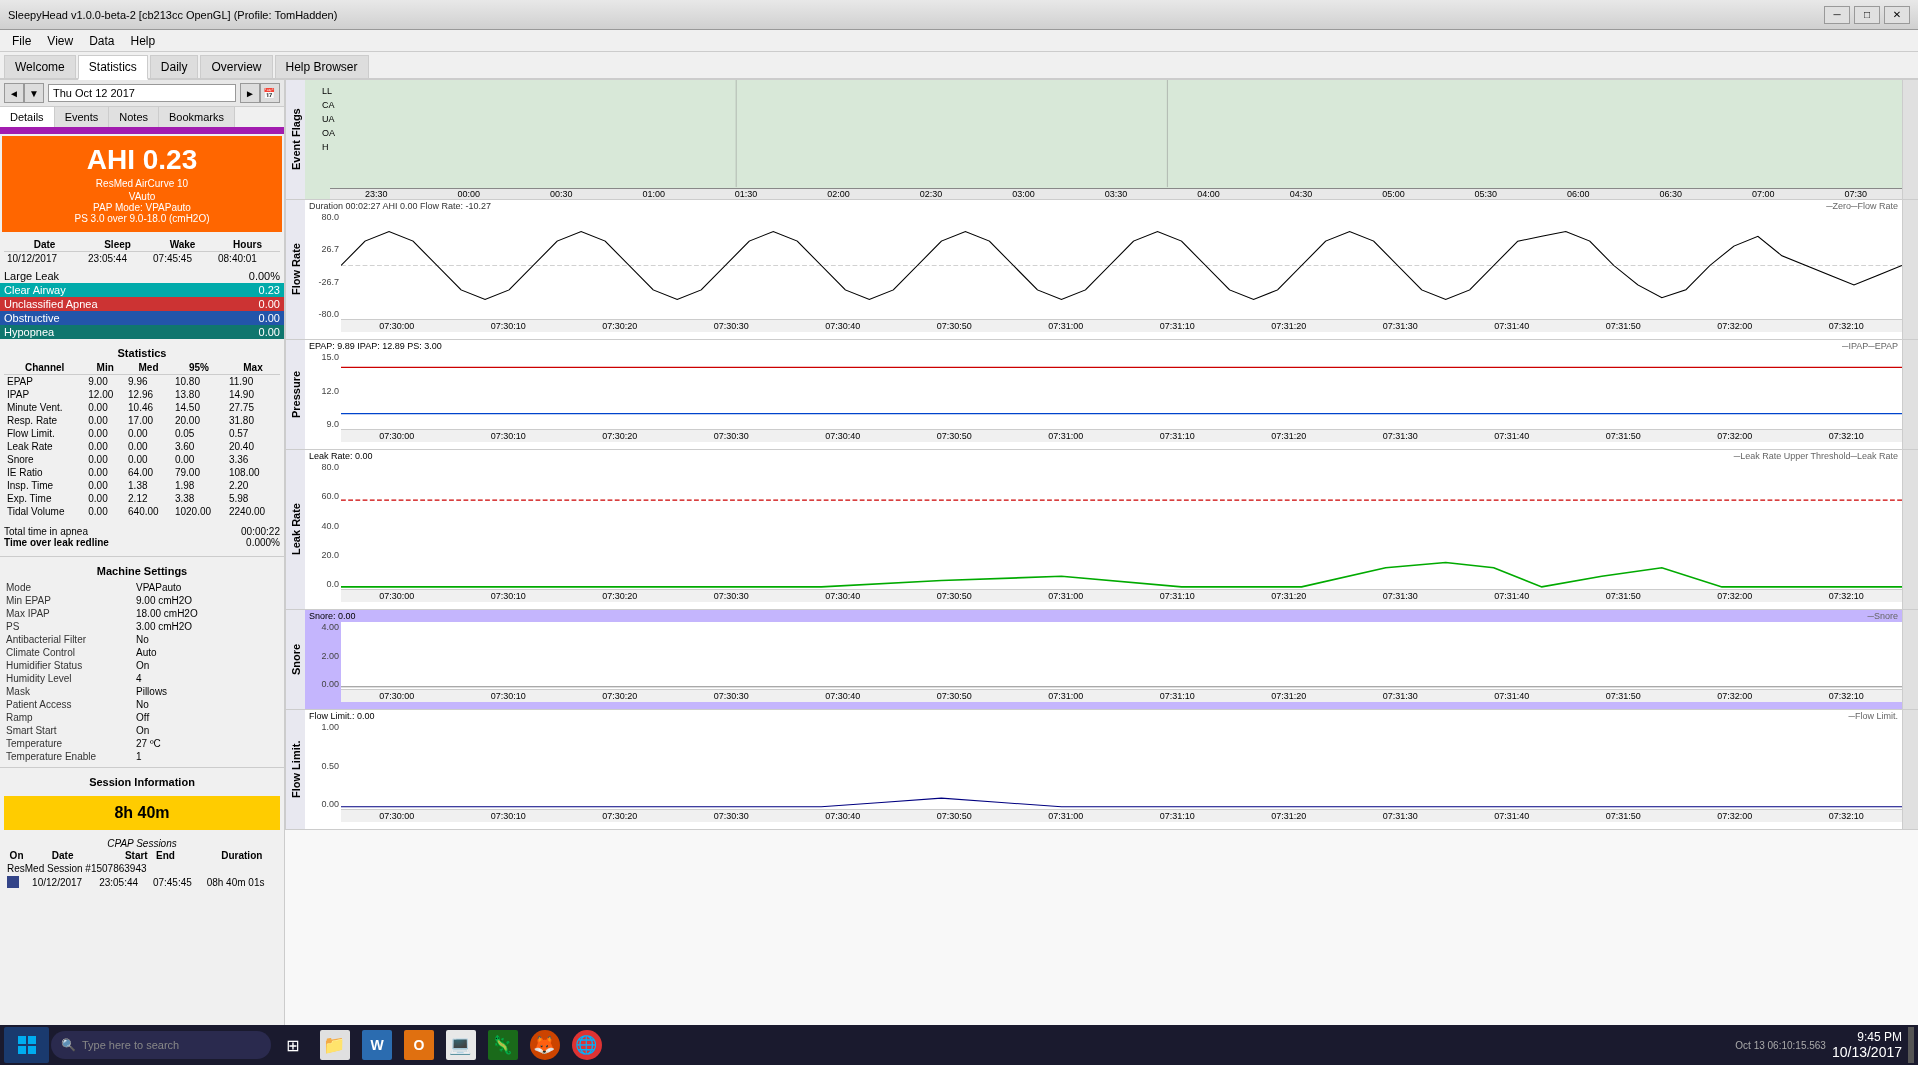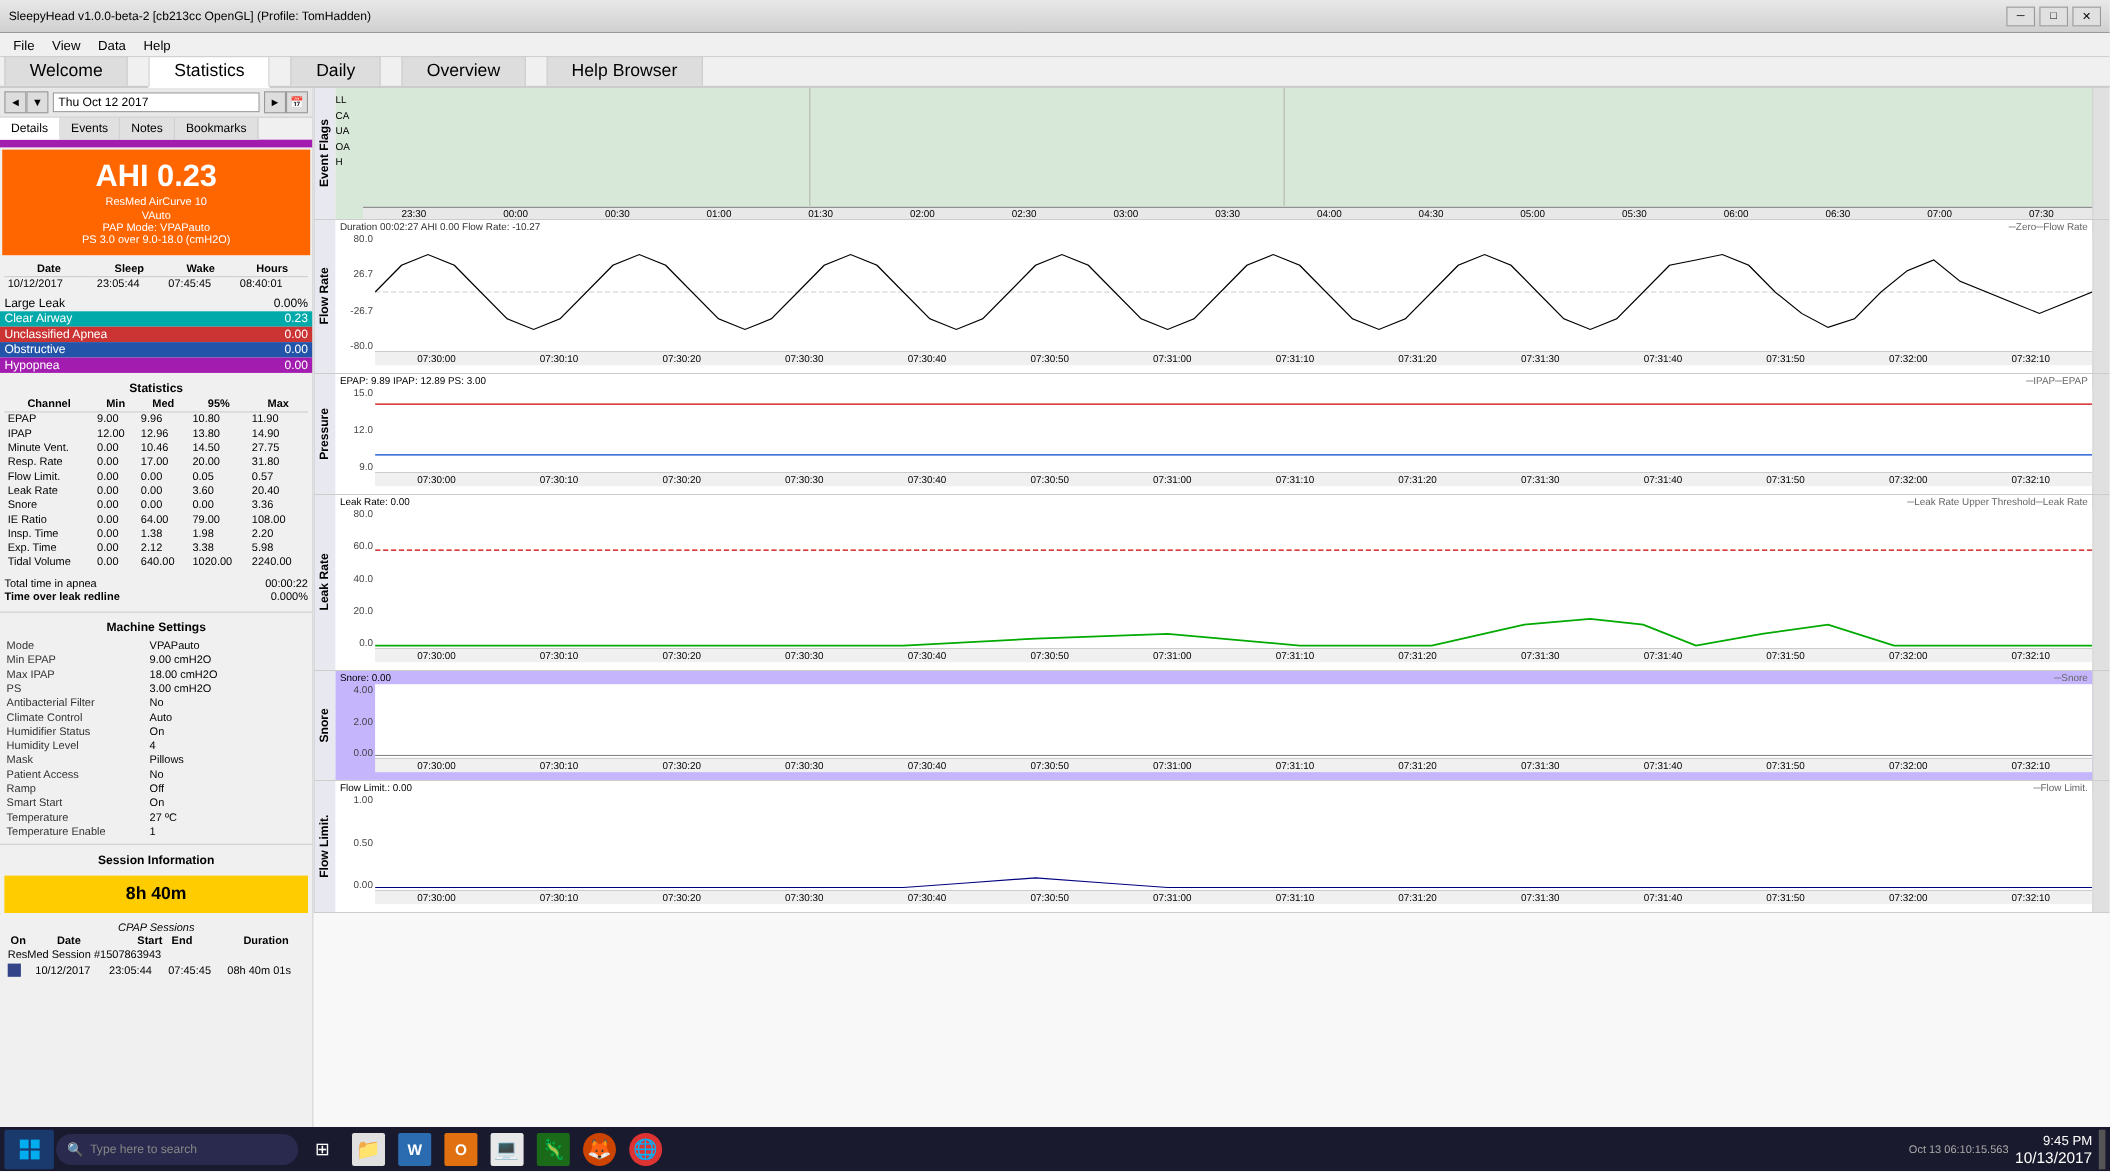"Welcome" .tab { font-size: 16px -> 12px; margin-right: 19px -> 2px; padding: 4px 22px -> 4px 10px }
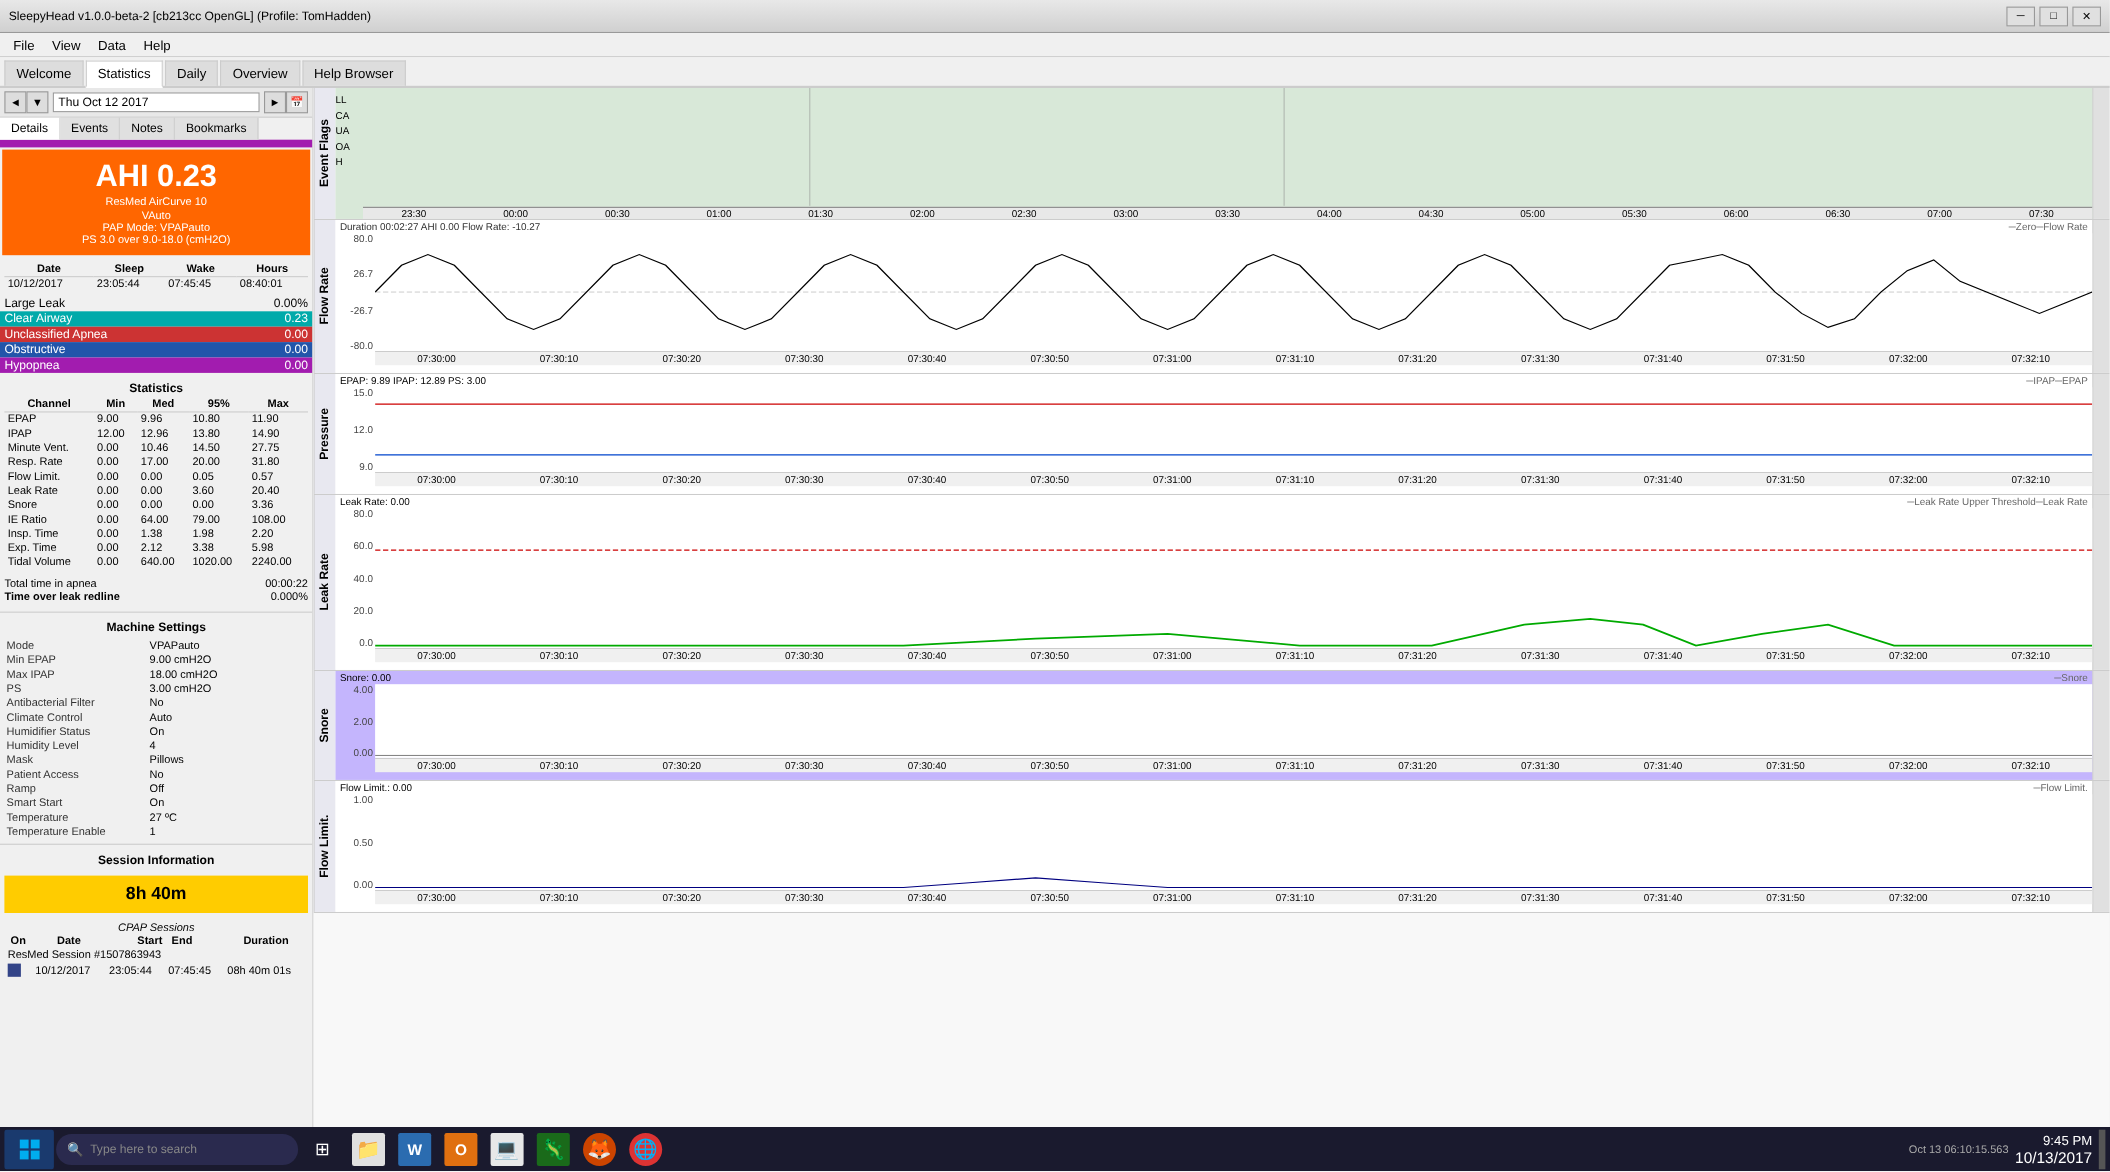"LL" div { left: 0 -> 17px }
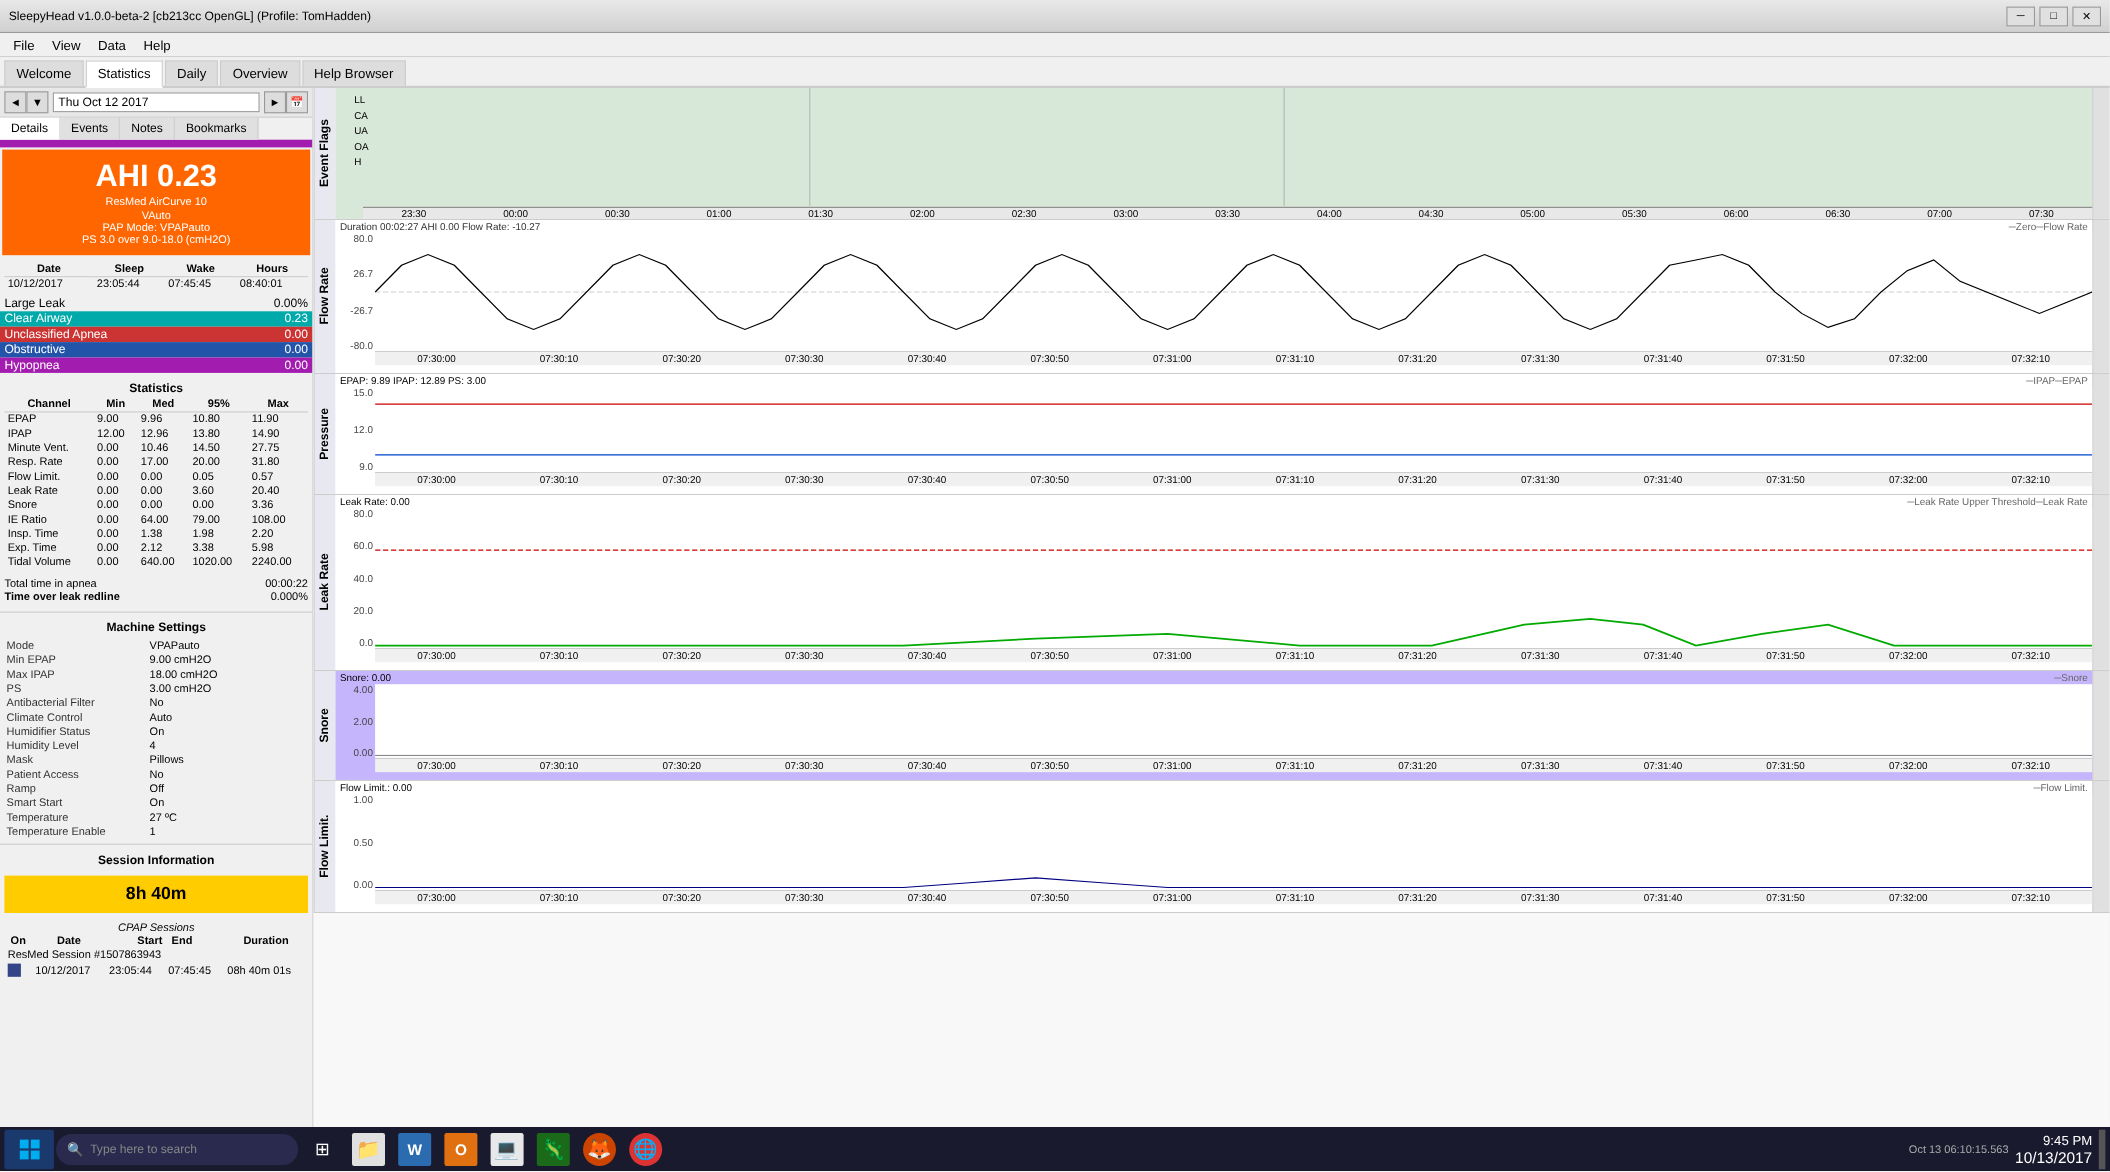"Hypopnea" .event-row.highlighted-blue { background: #a21caf -> #0f766e }
